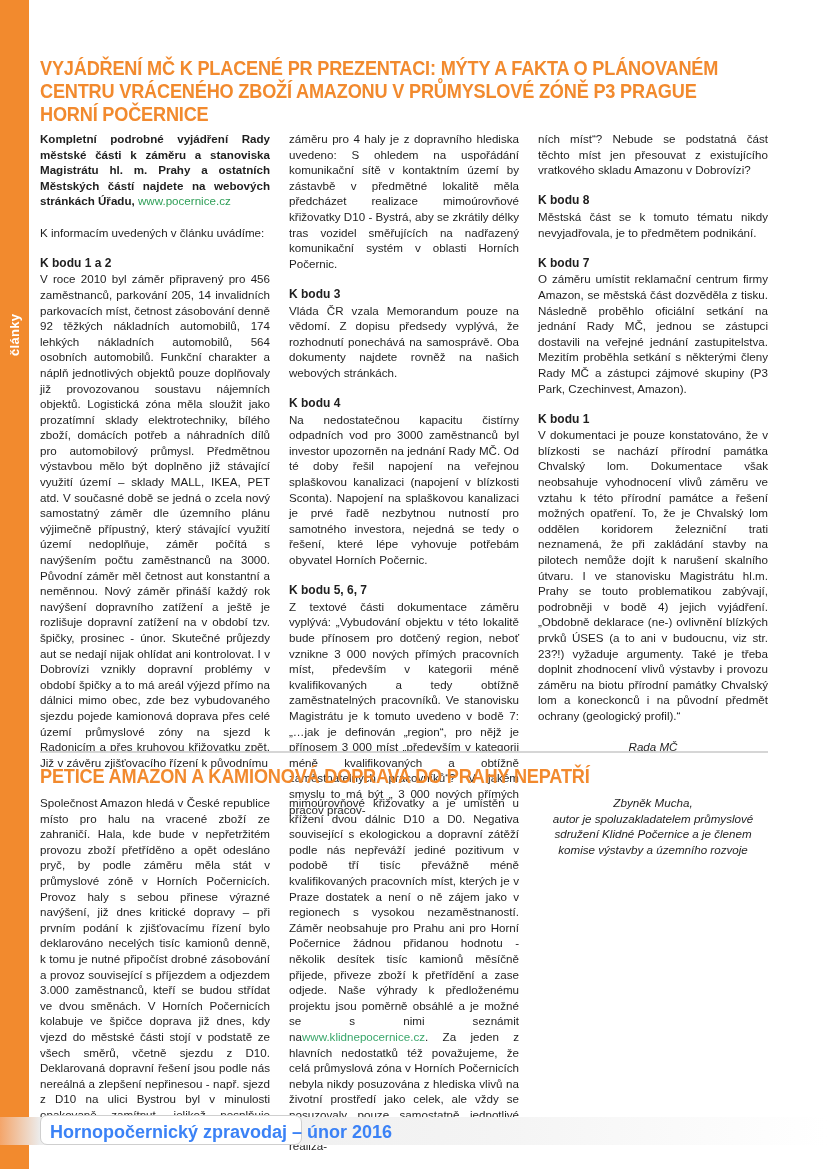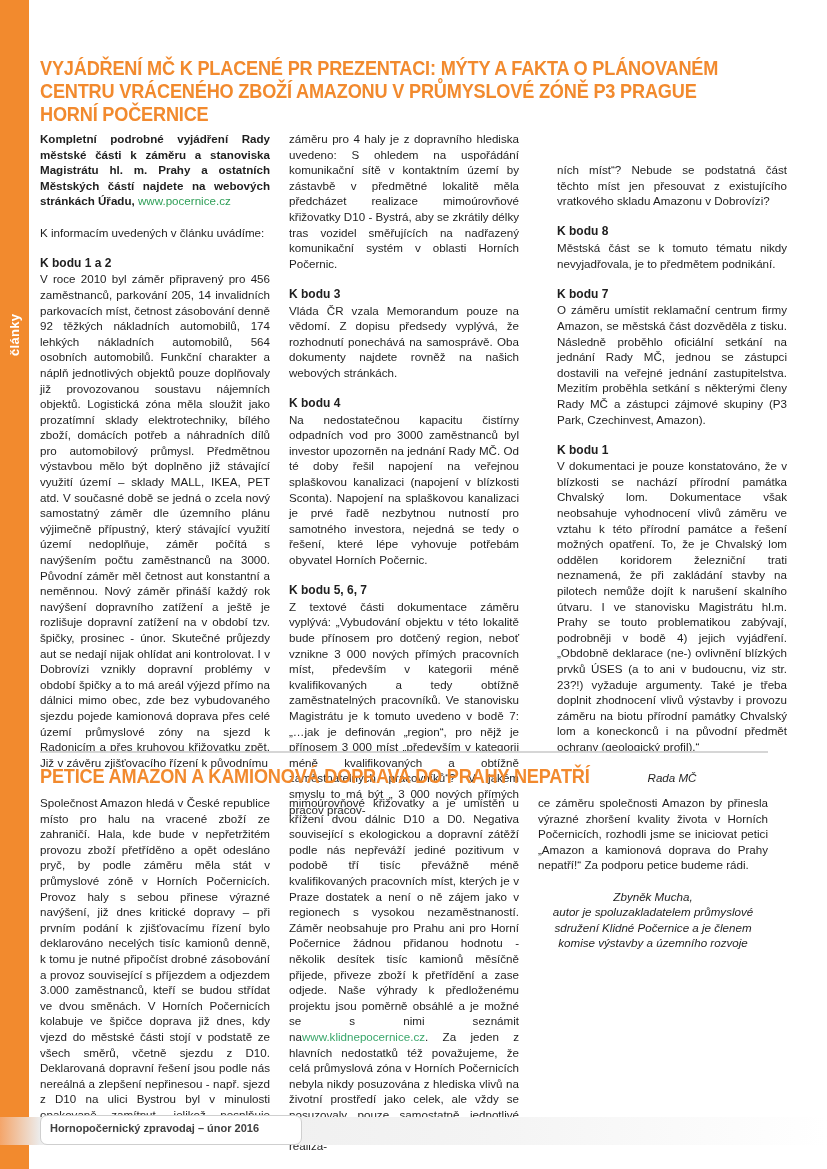"ních míst“? Nebude se podstatná" div.col { left: 557px -> 538px; margin-top: 31px -> none }
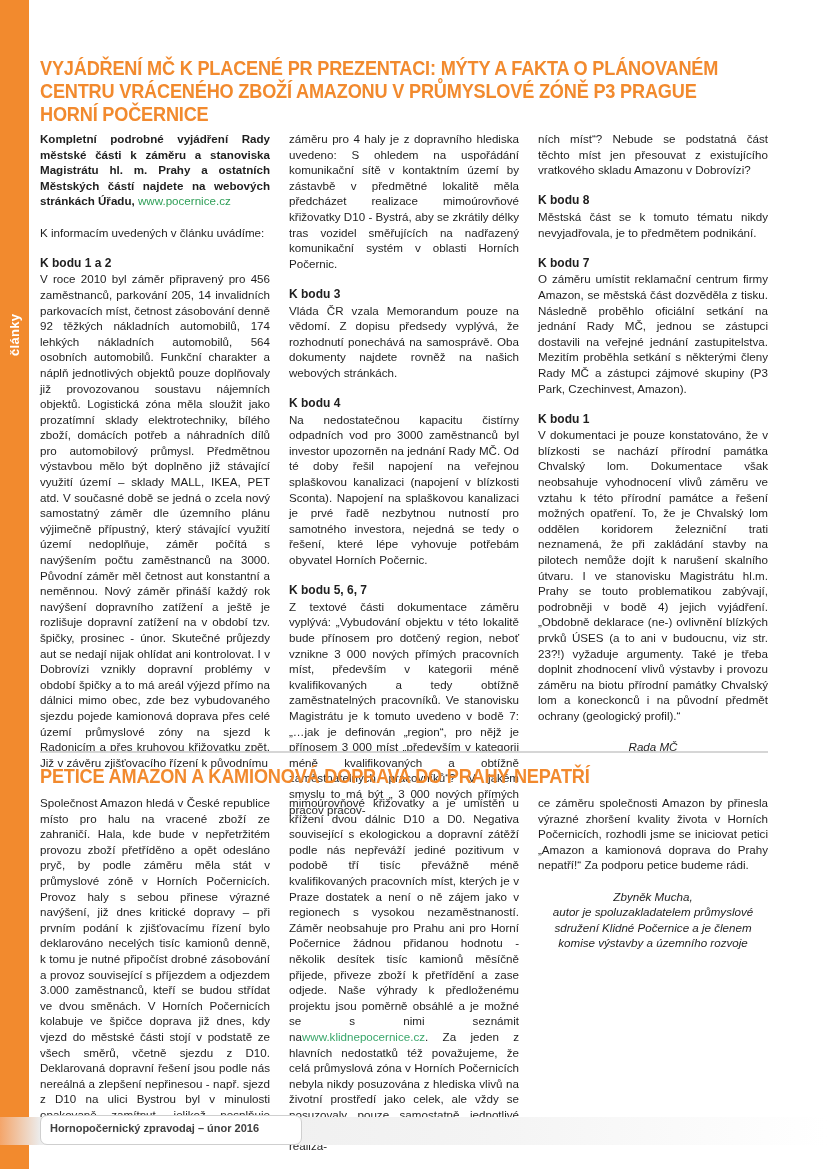"ce záměru společnosti Amazon by" p { html: <p>ce záměru společnosti Amazon by přinesla výrazné zhoršení kvality života v Horních Počernicích, rozhodli jsme se iniciovat petici „Amazon a kamionová doprava do Prahy nepatří!“ Za podporu petice budeme rádi.</p> -> none }
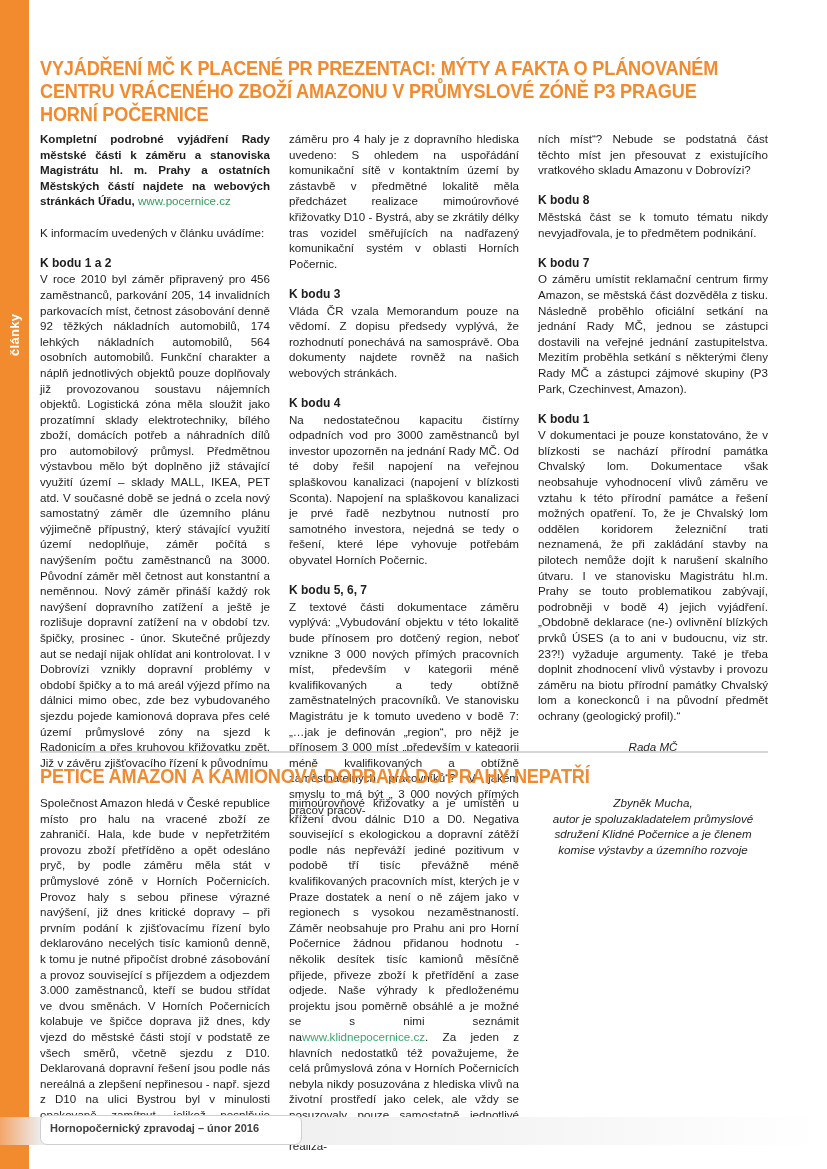"Hornopočernický zpravodaj – únor 2016" .footer-text { color: #404040 -> #3b82f6; font-size: 11px -> 18px }
